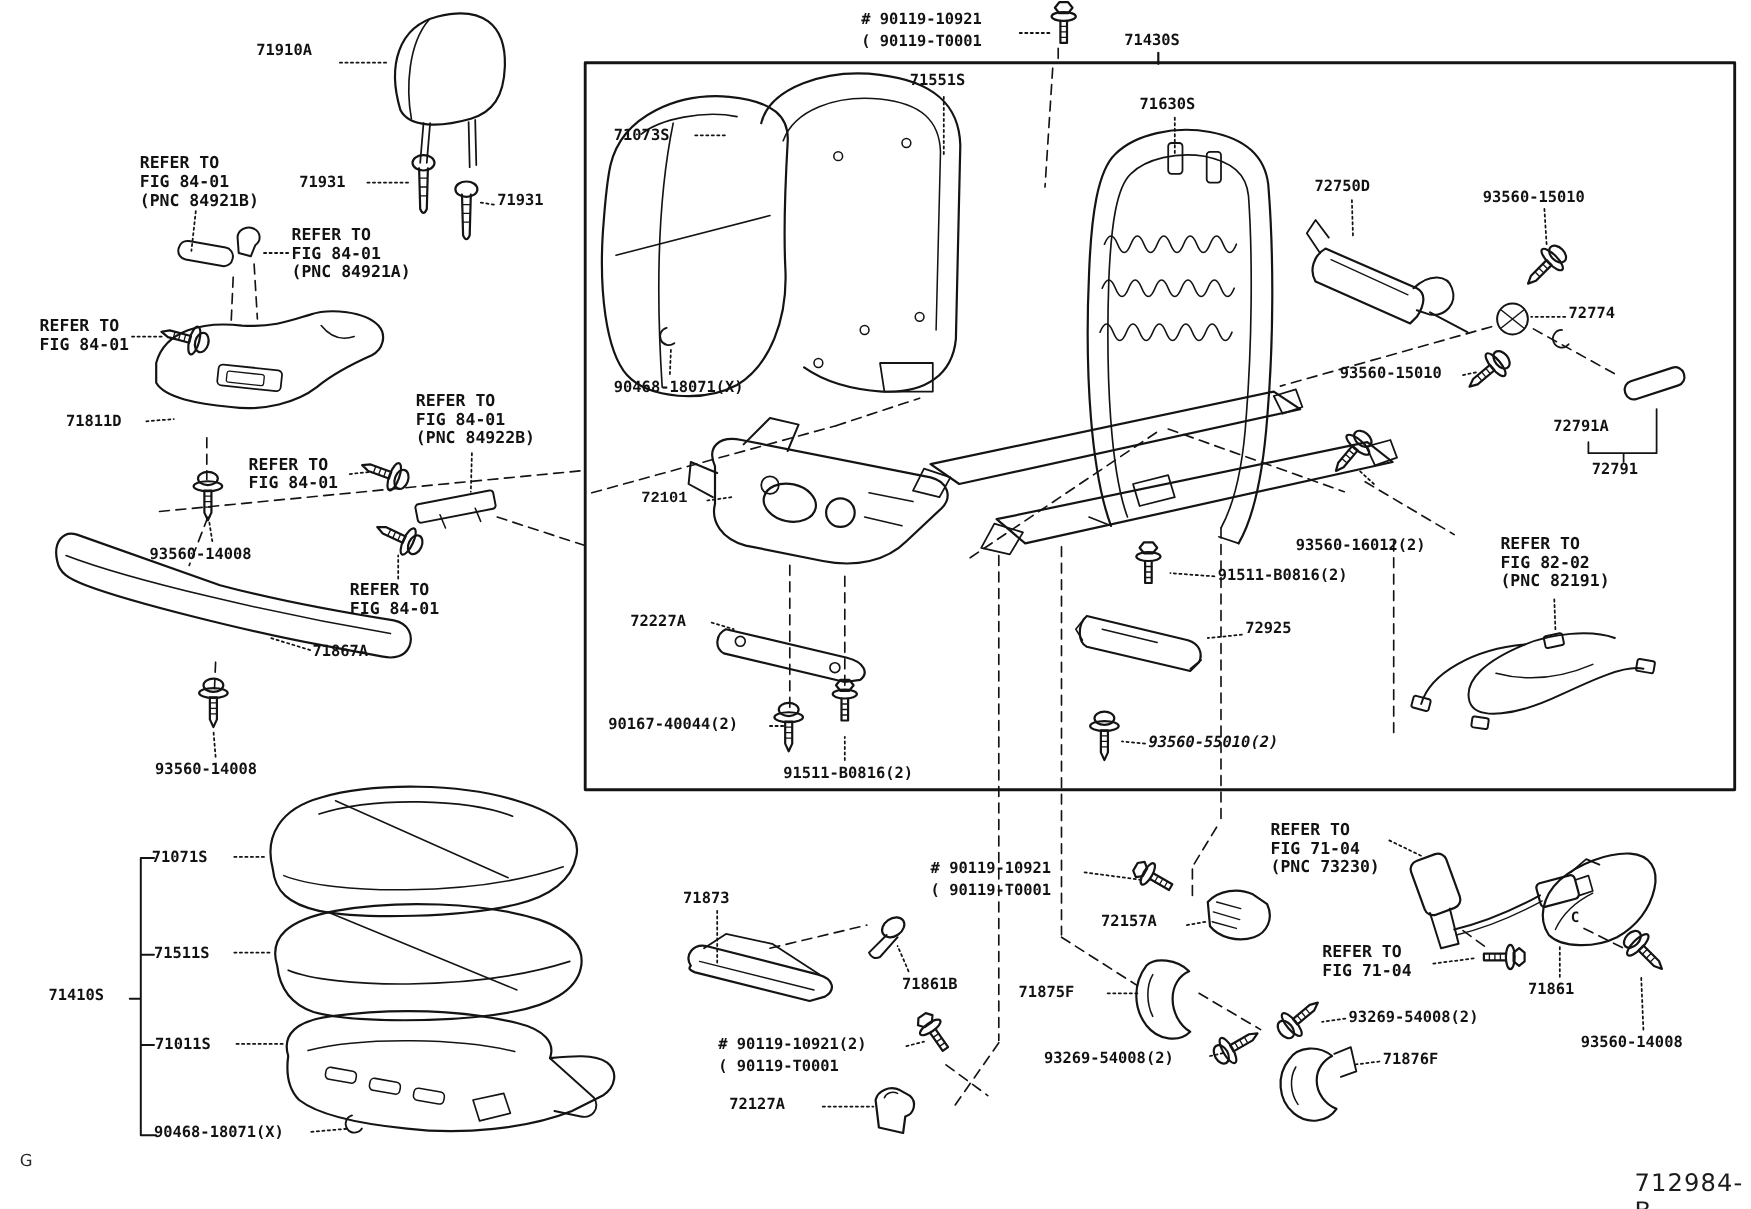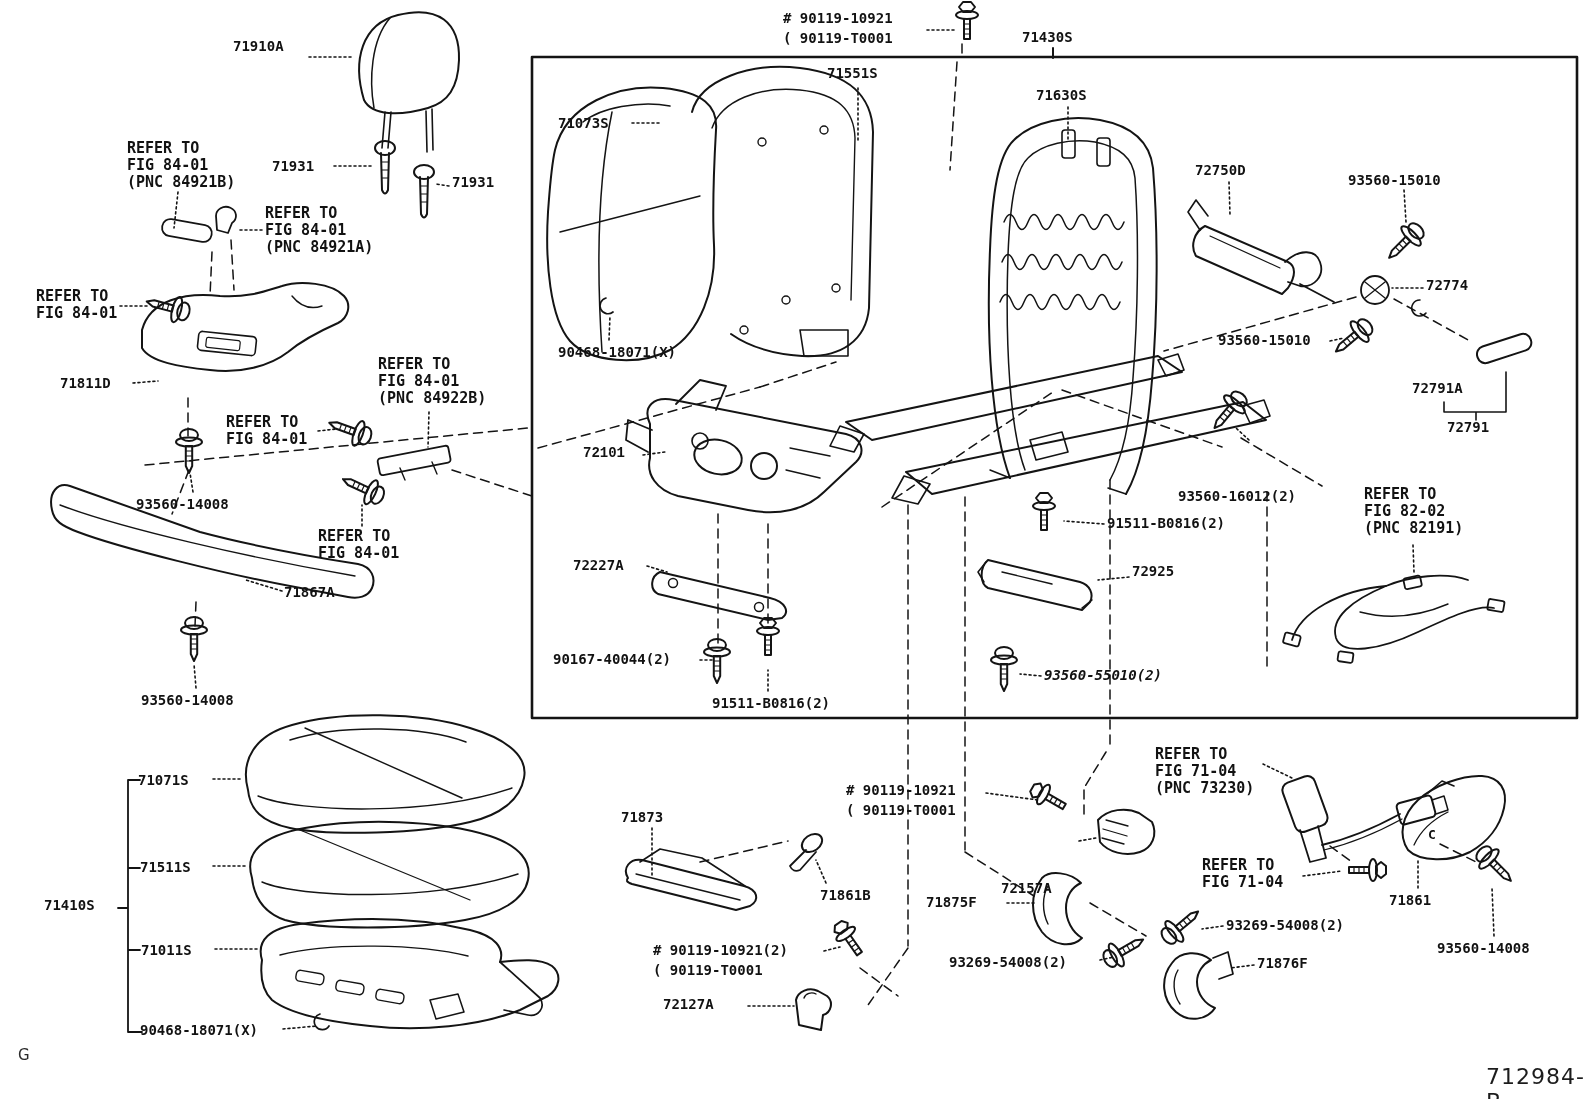"72157A" div.lbl { top: 878px -> 828px }
